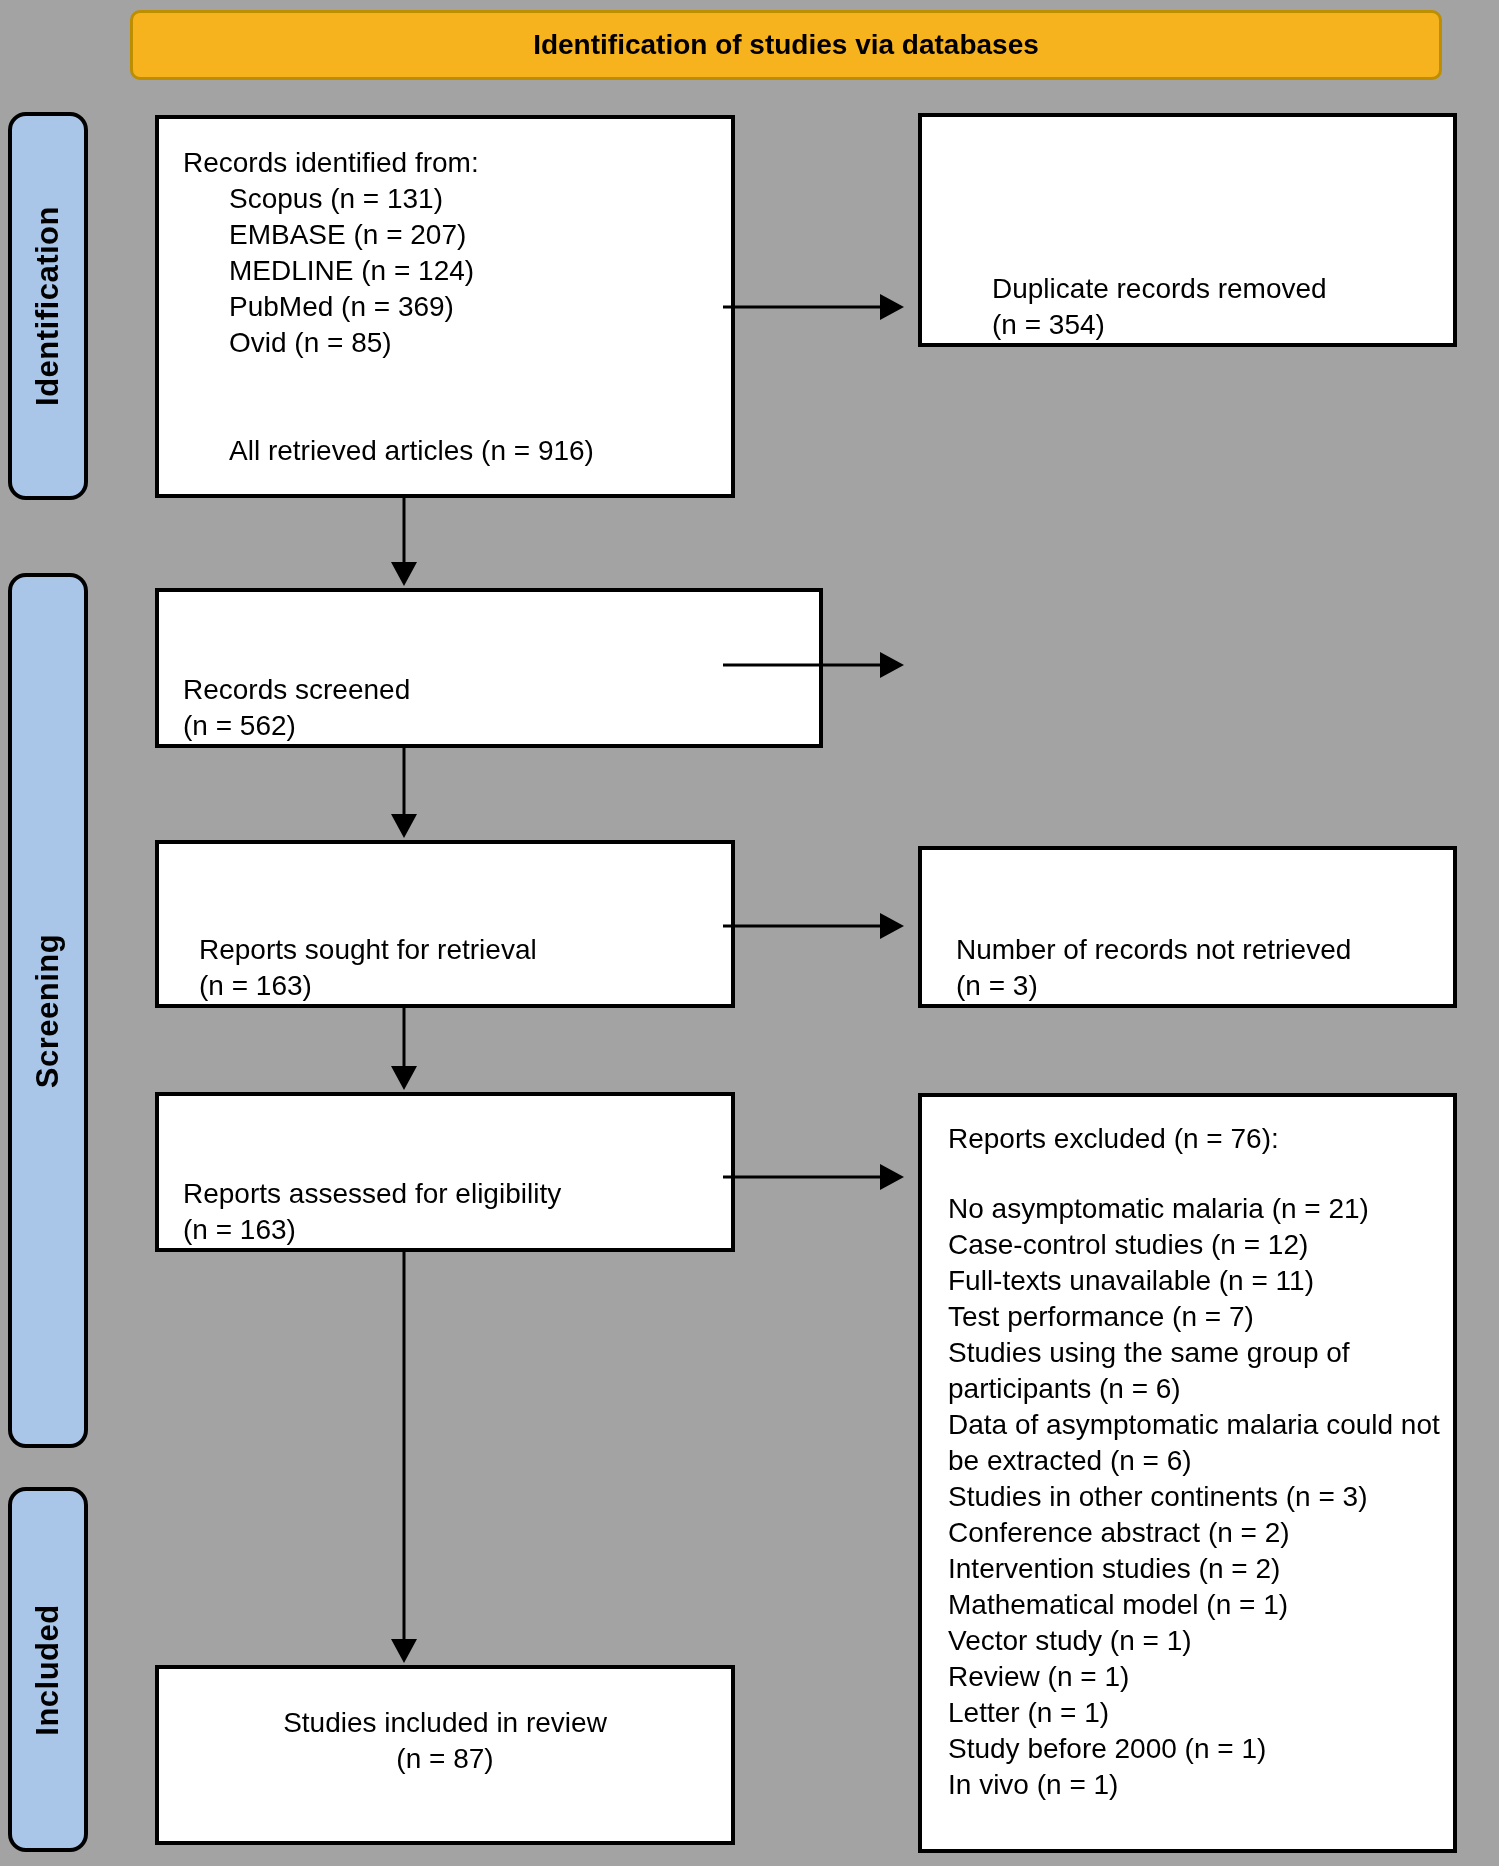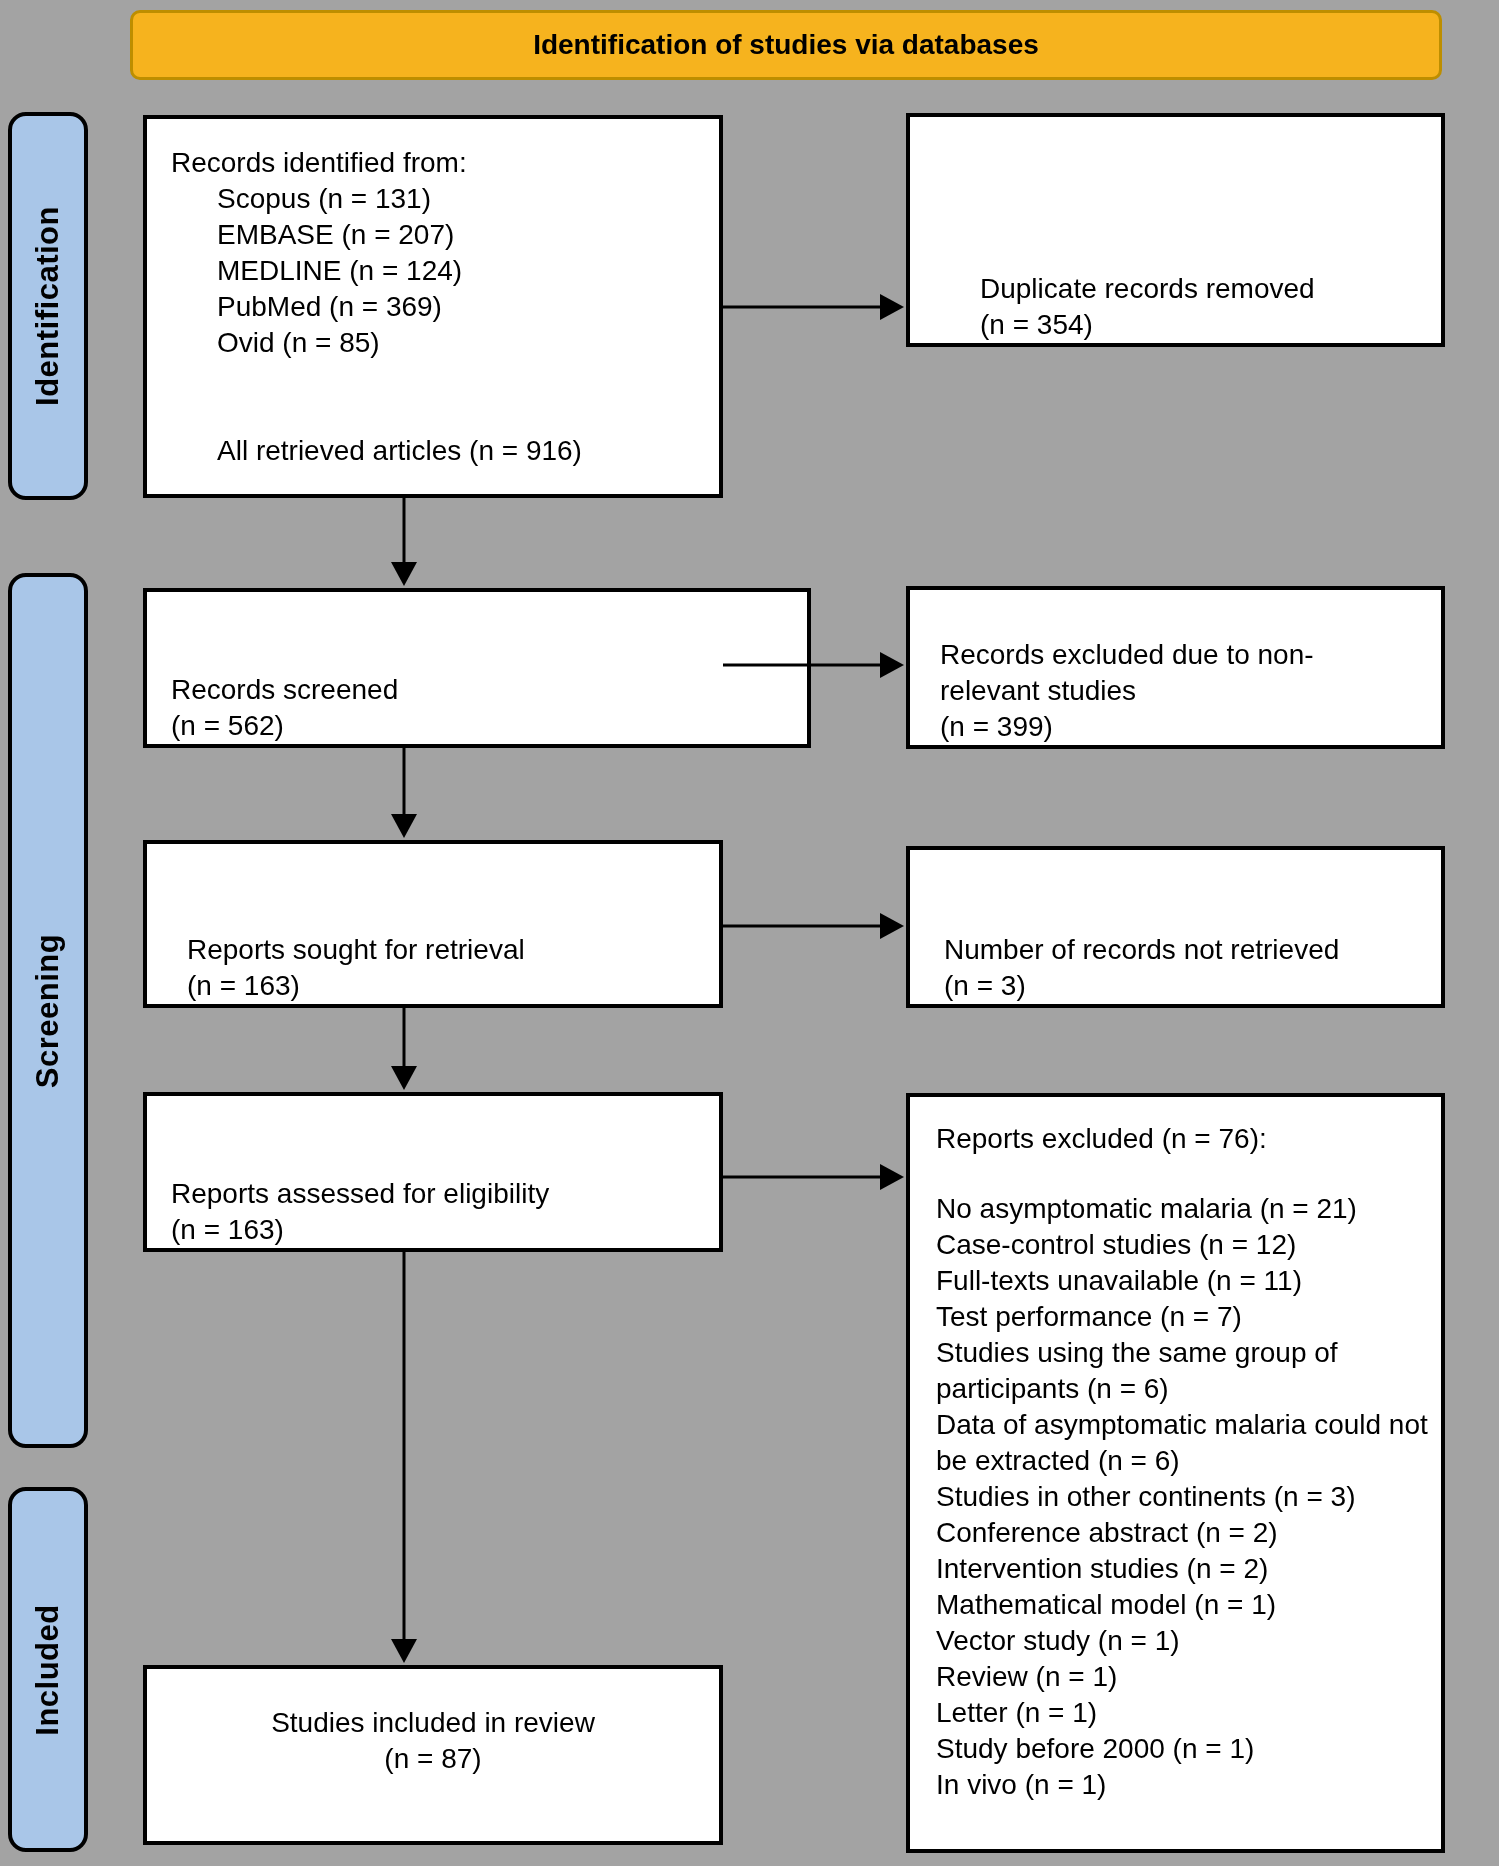"Records identified from:" .fbox { margin-left: none -> 12px }
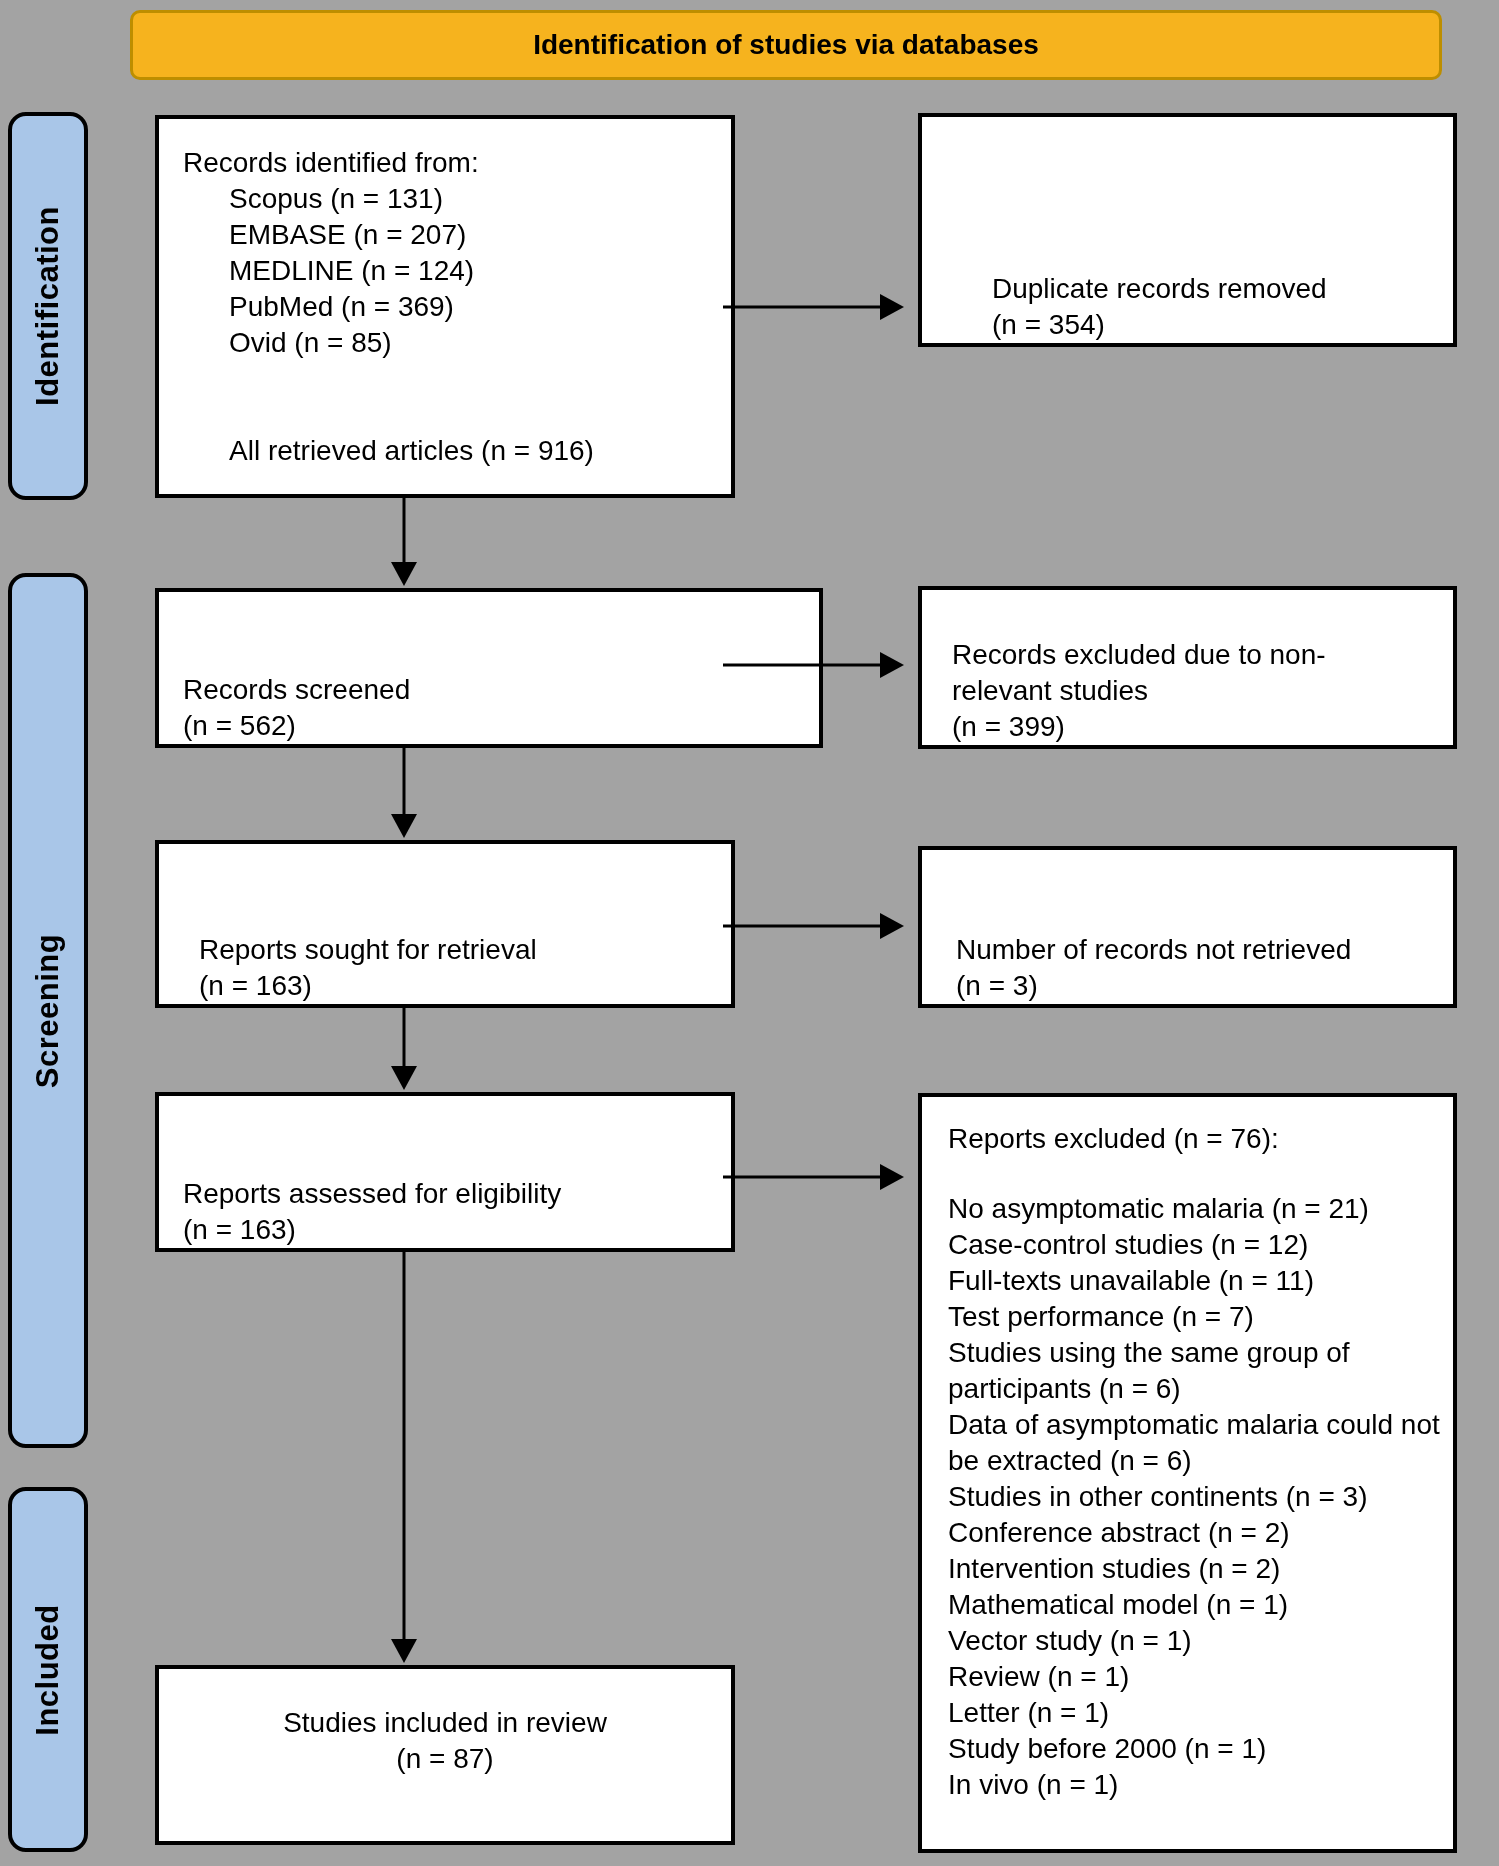"Records excluded due to non-" div.fbox { html: <div> <div>Records excluded due to non-</div> <div>relevant studies</div> <div>(n = 399)</div> </div> -> none }
